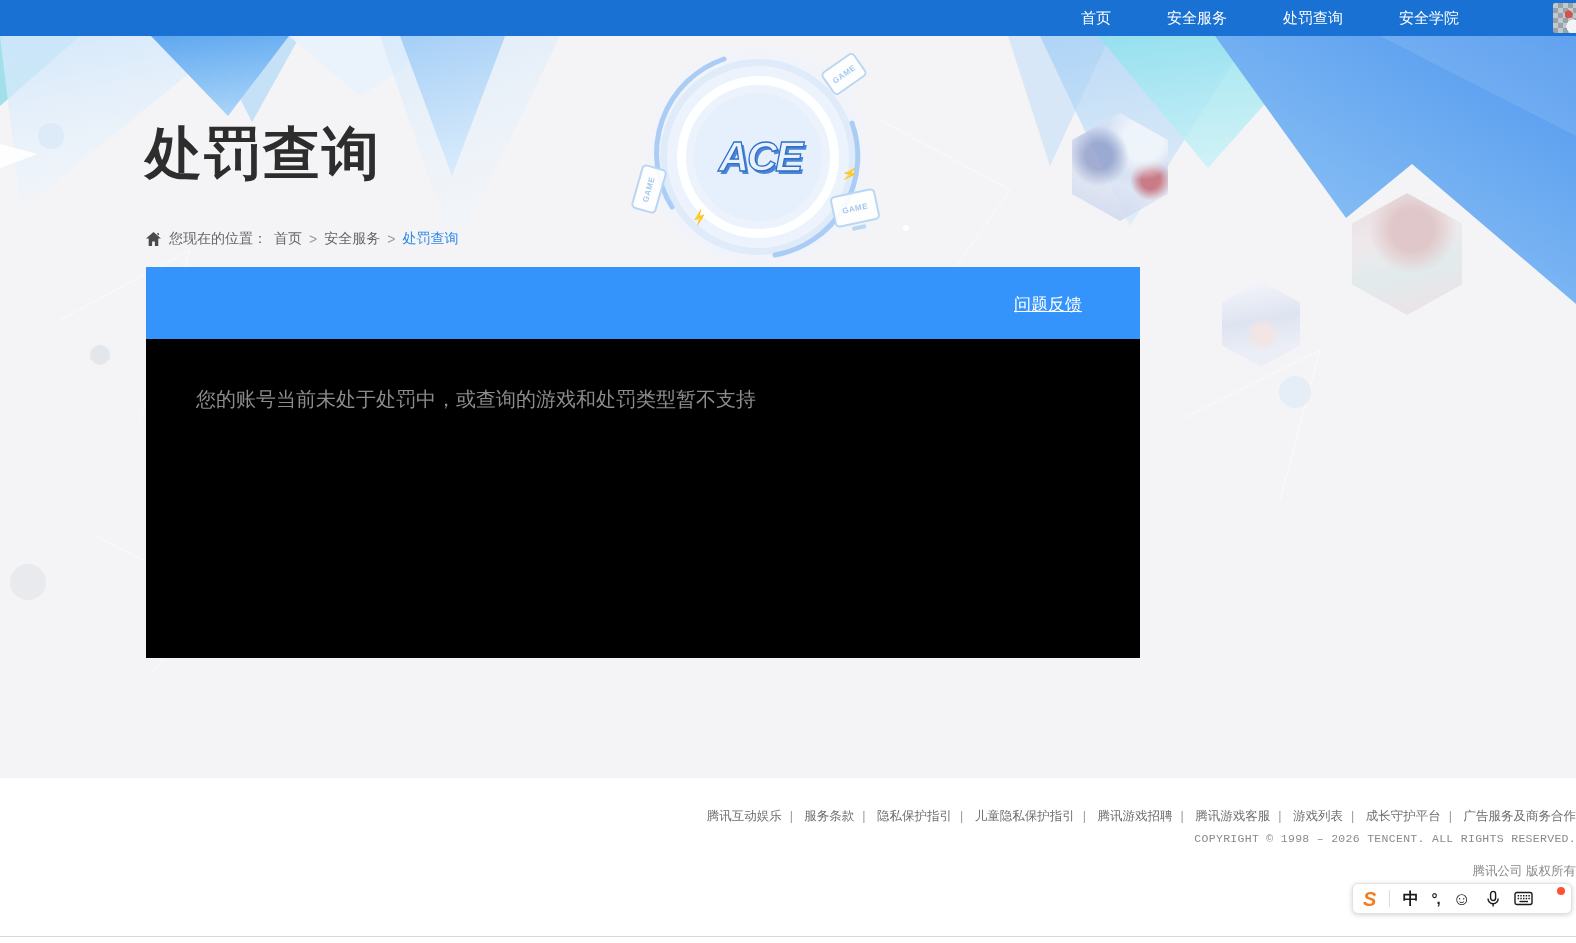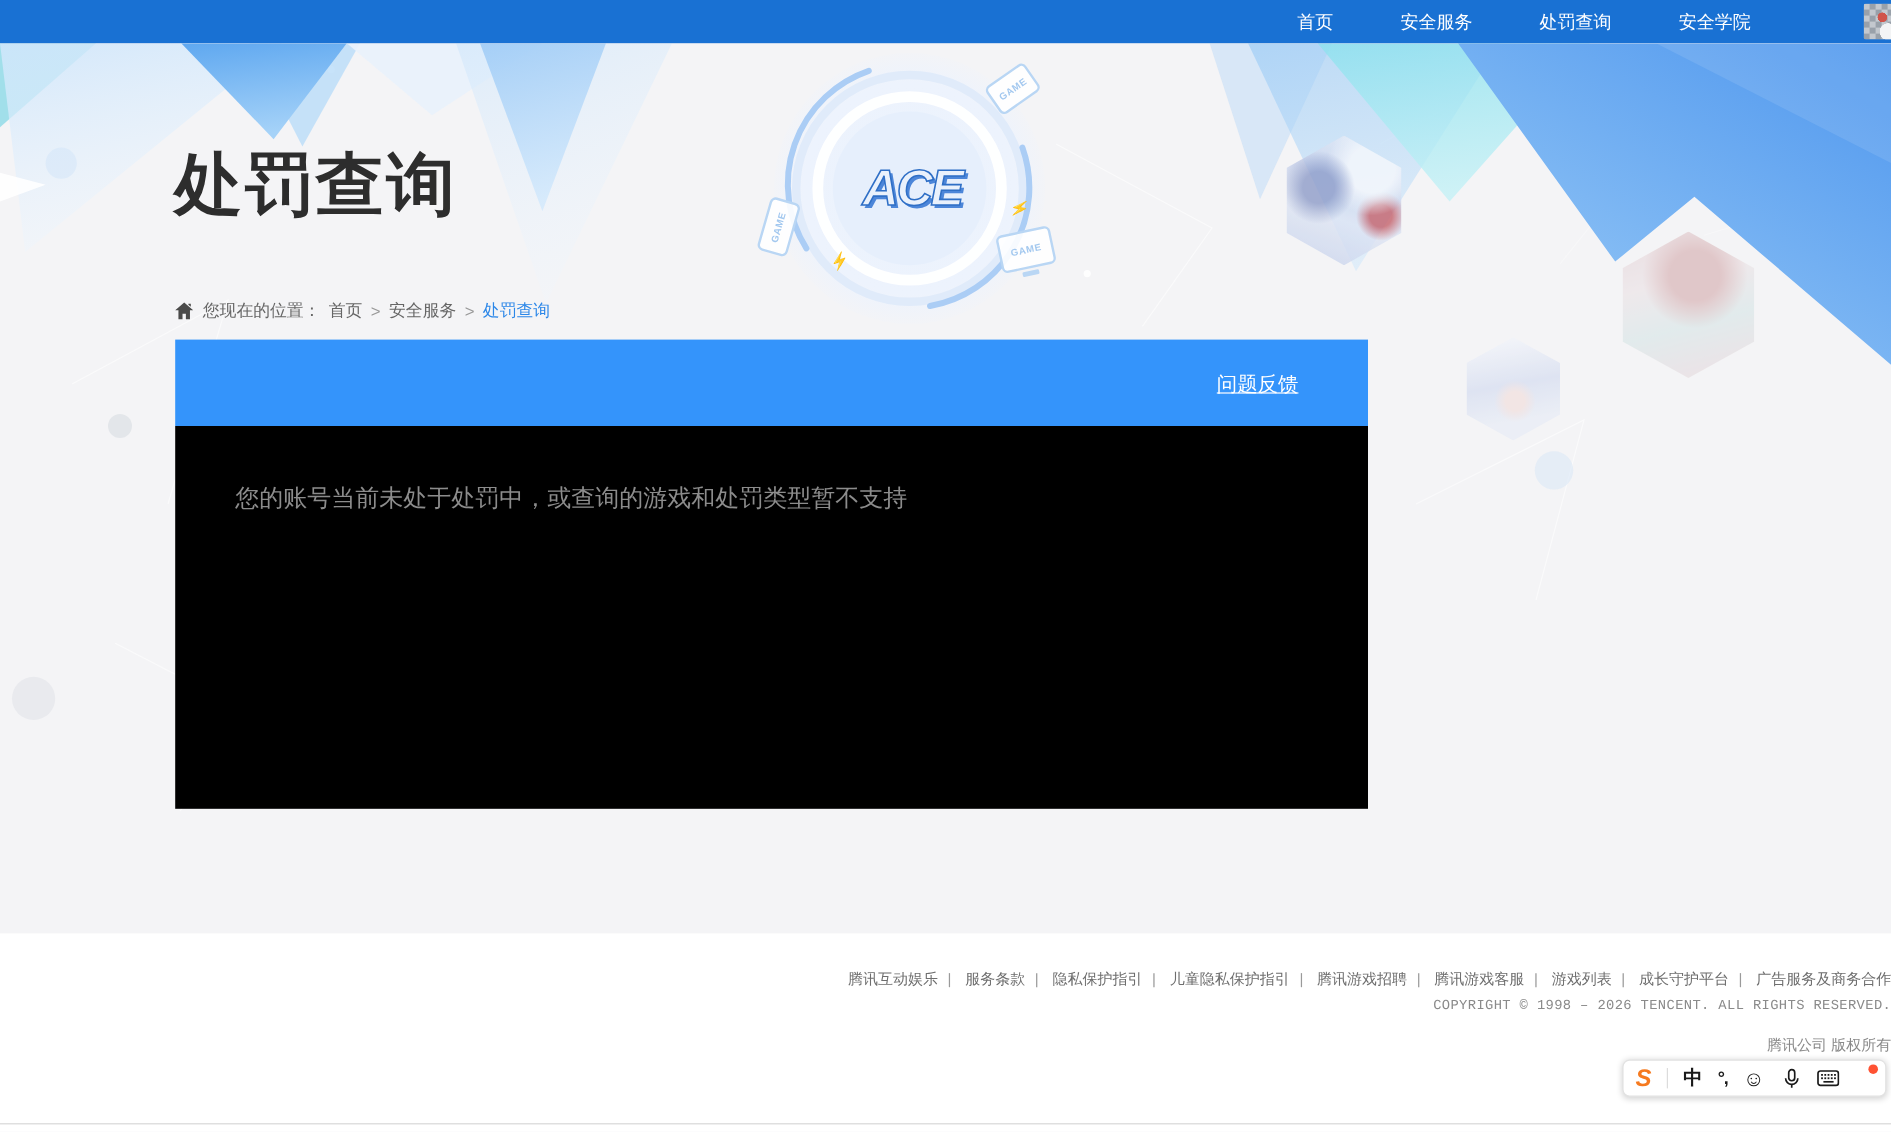"您现在的位置：" .breadcrumb { top: 250px -> 230px }
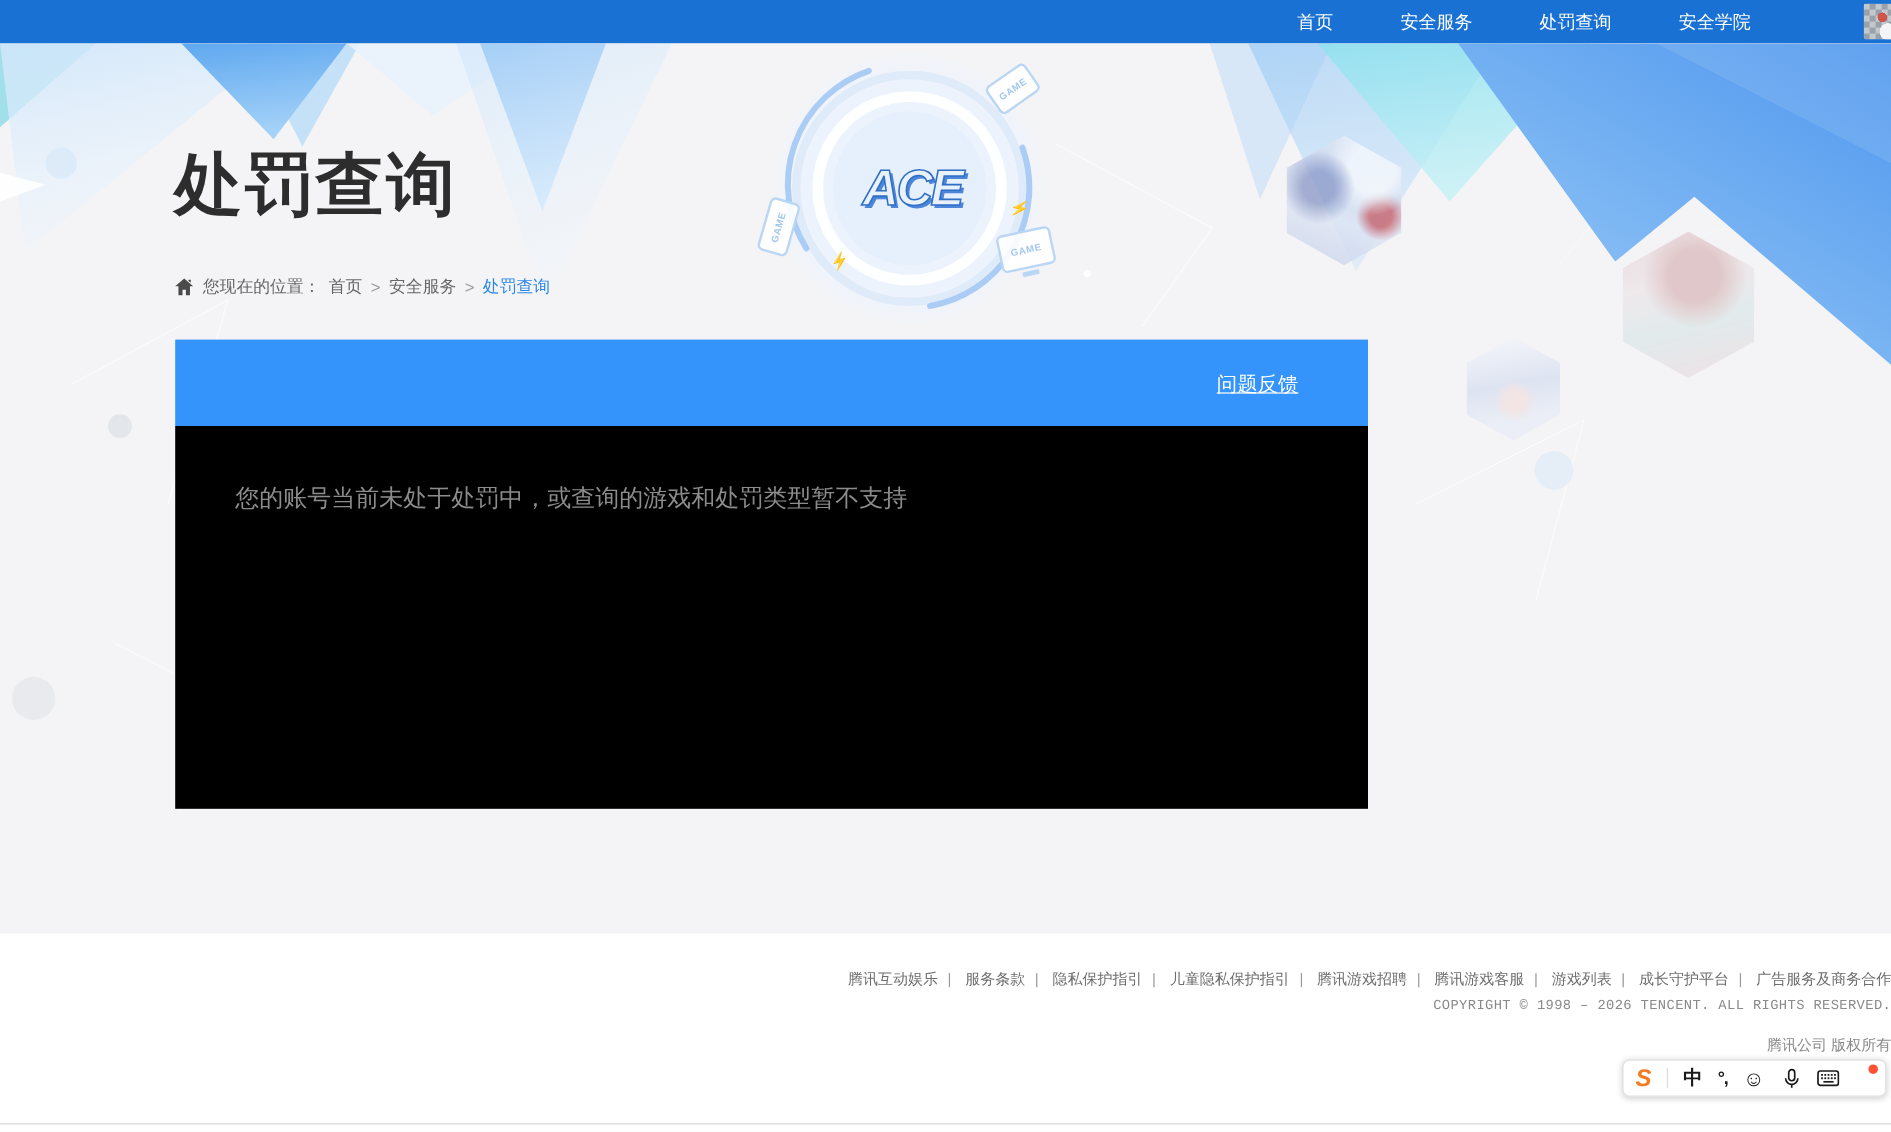"问题反馈" .panel-bar { margin-top: 16px -> none }
